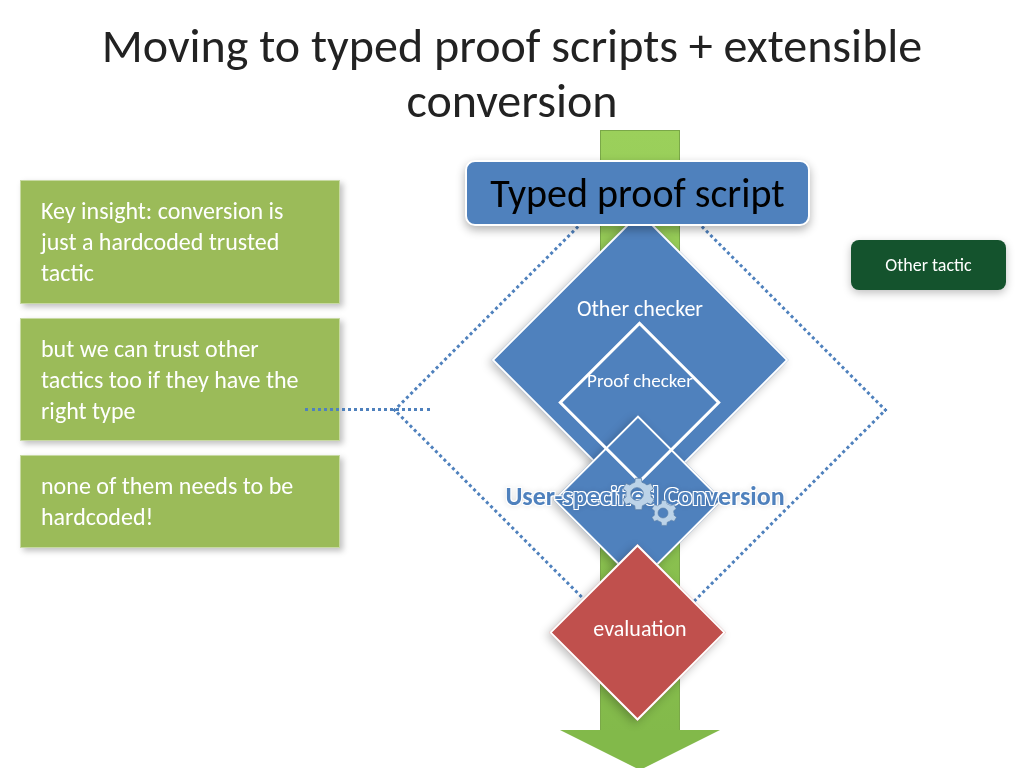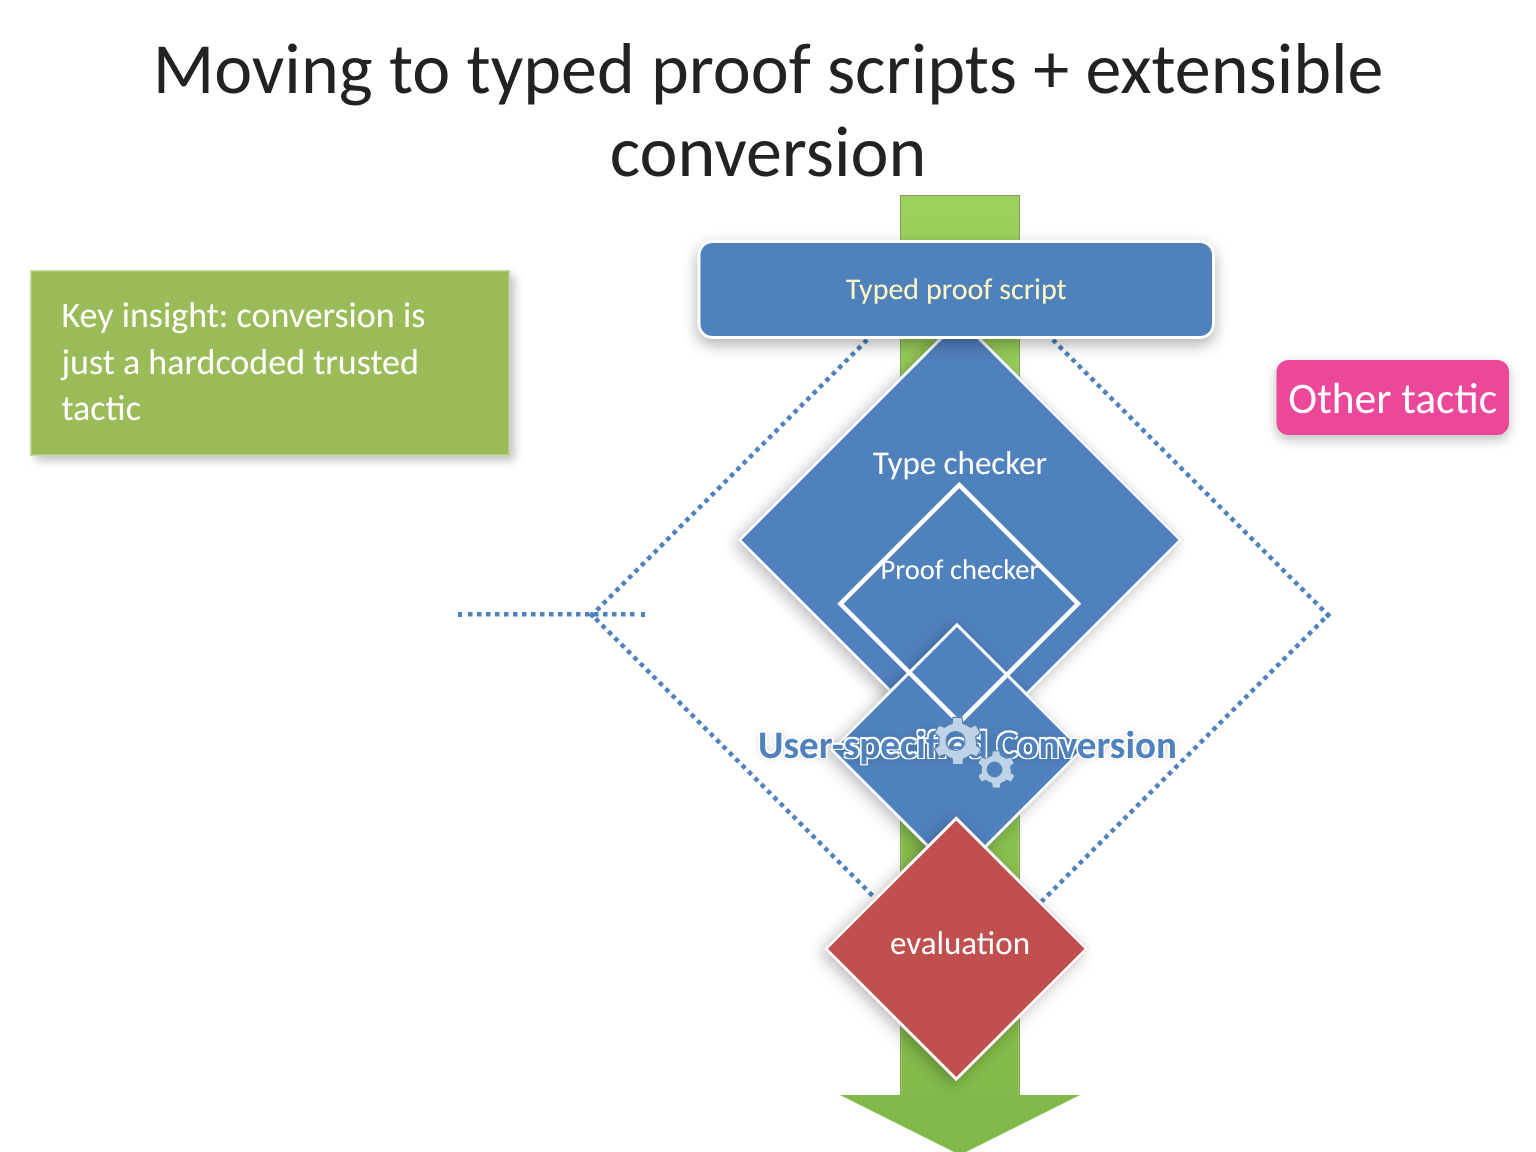"Typed proof script" .blue-top { color: #fef9c3 -> #000000; font-size: 20px -> 40px }
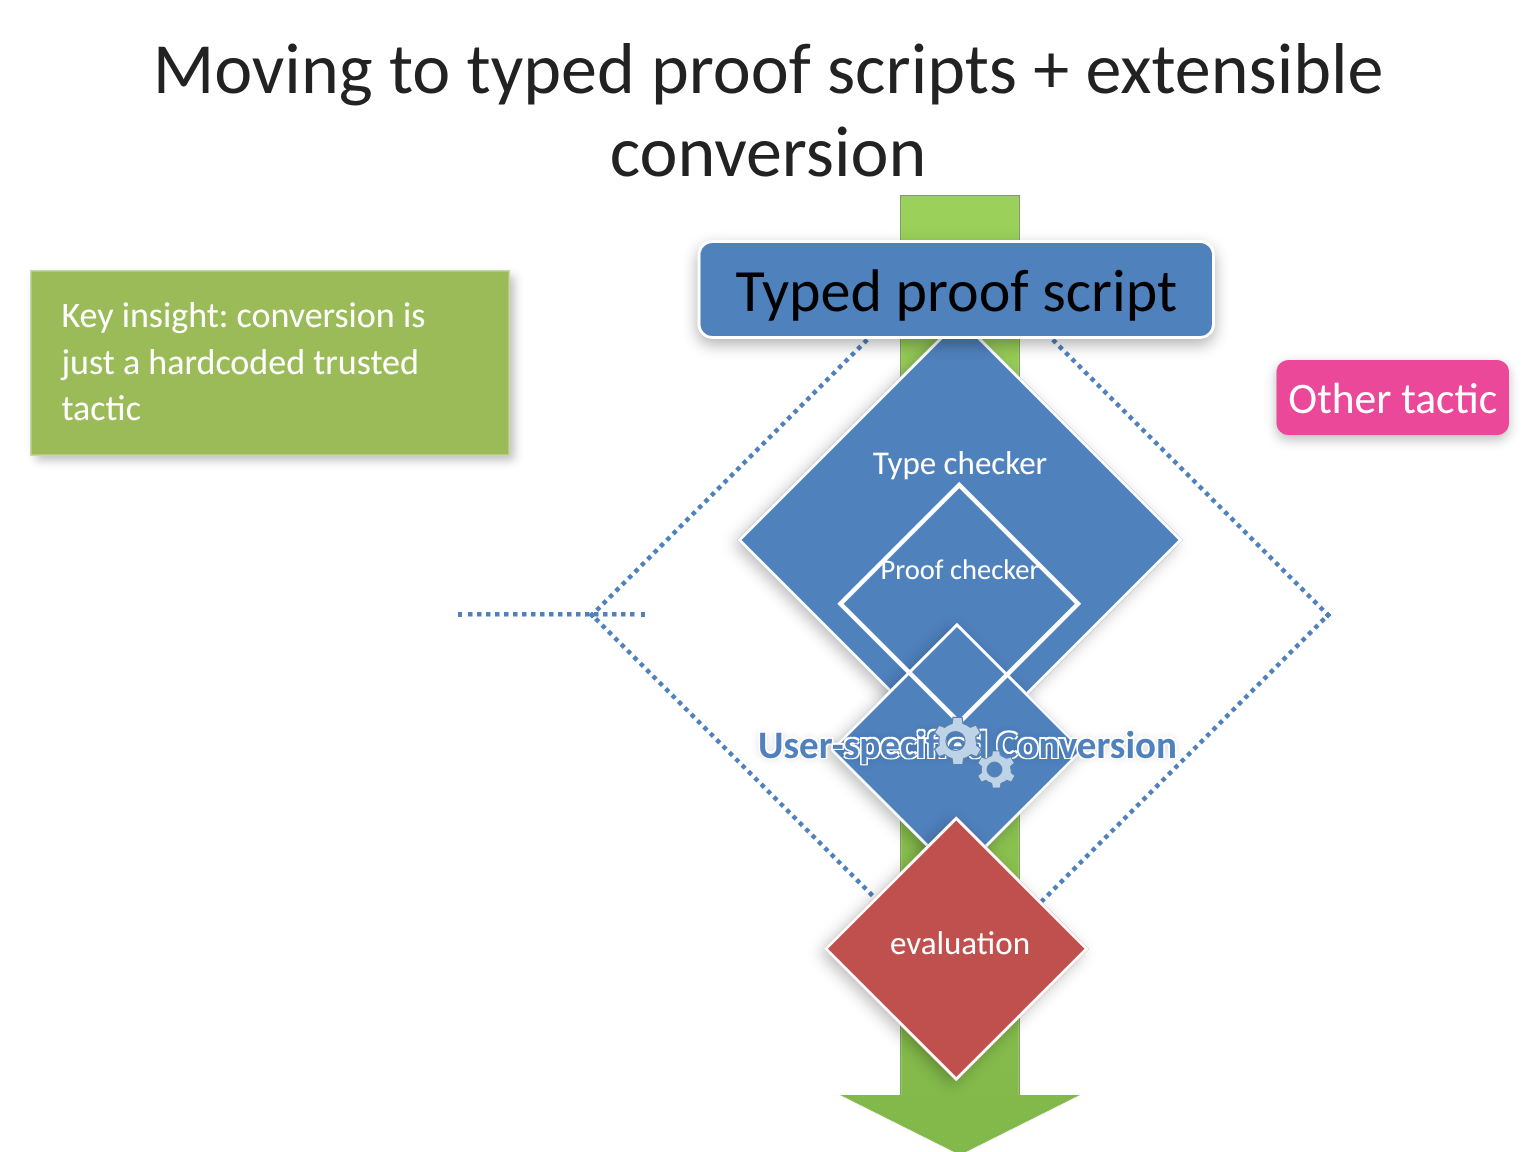"Other tactic" .other-tactic { background: #ec4899 -> #14532d; font-size: 29px -> 18px }
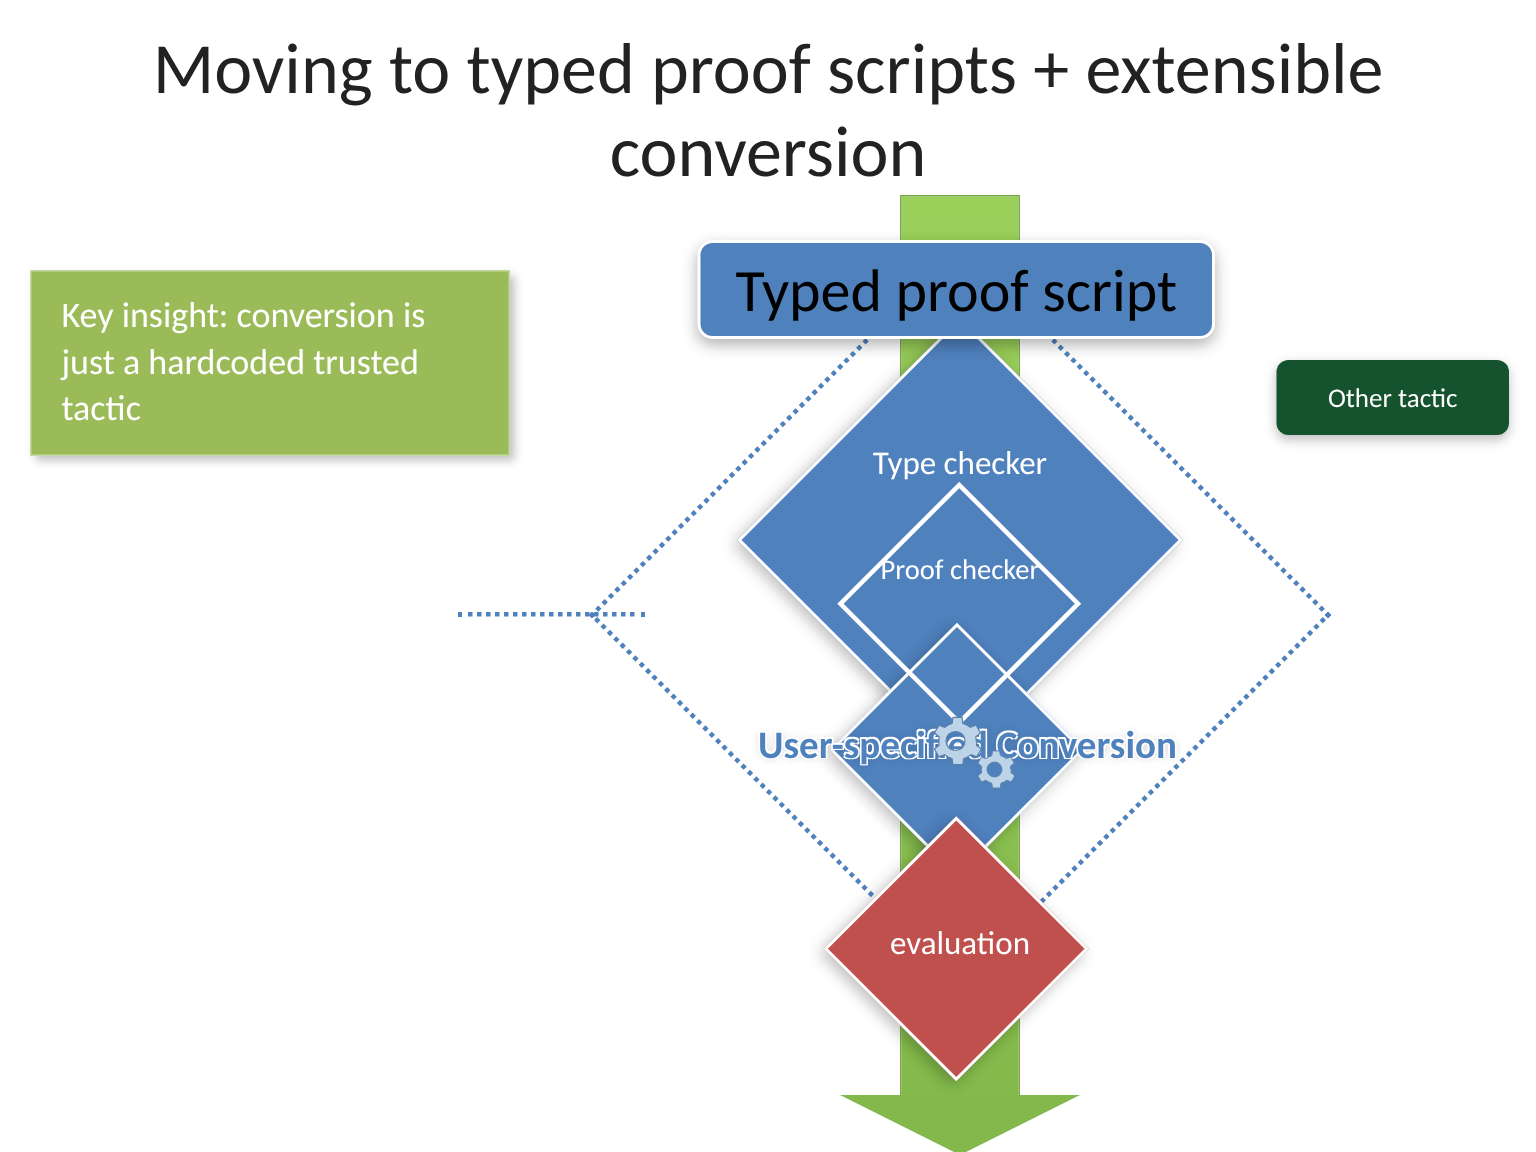"Type checker" div.diamond-label { text: Type -> Other }
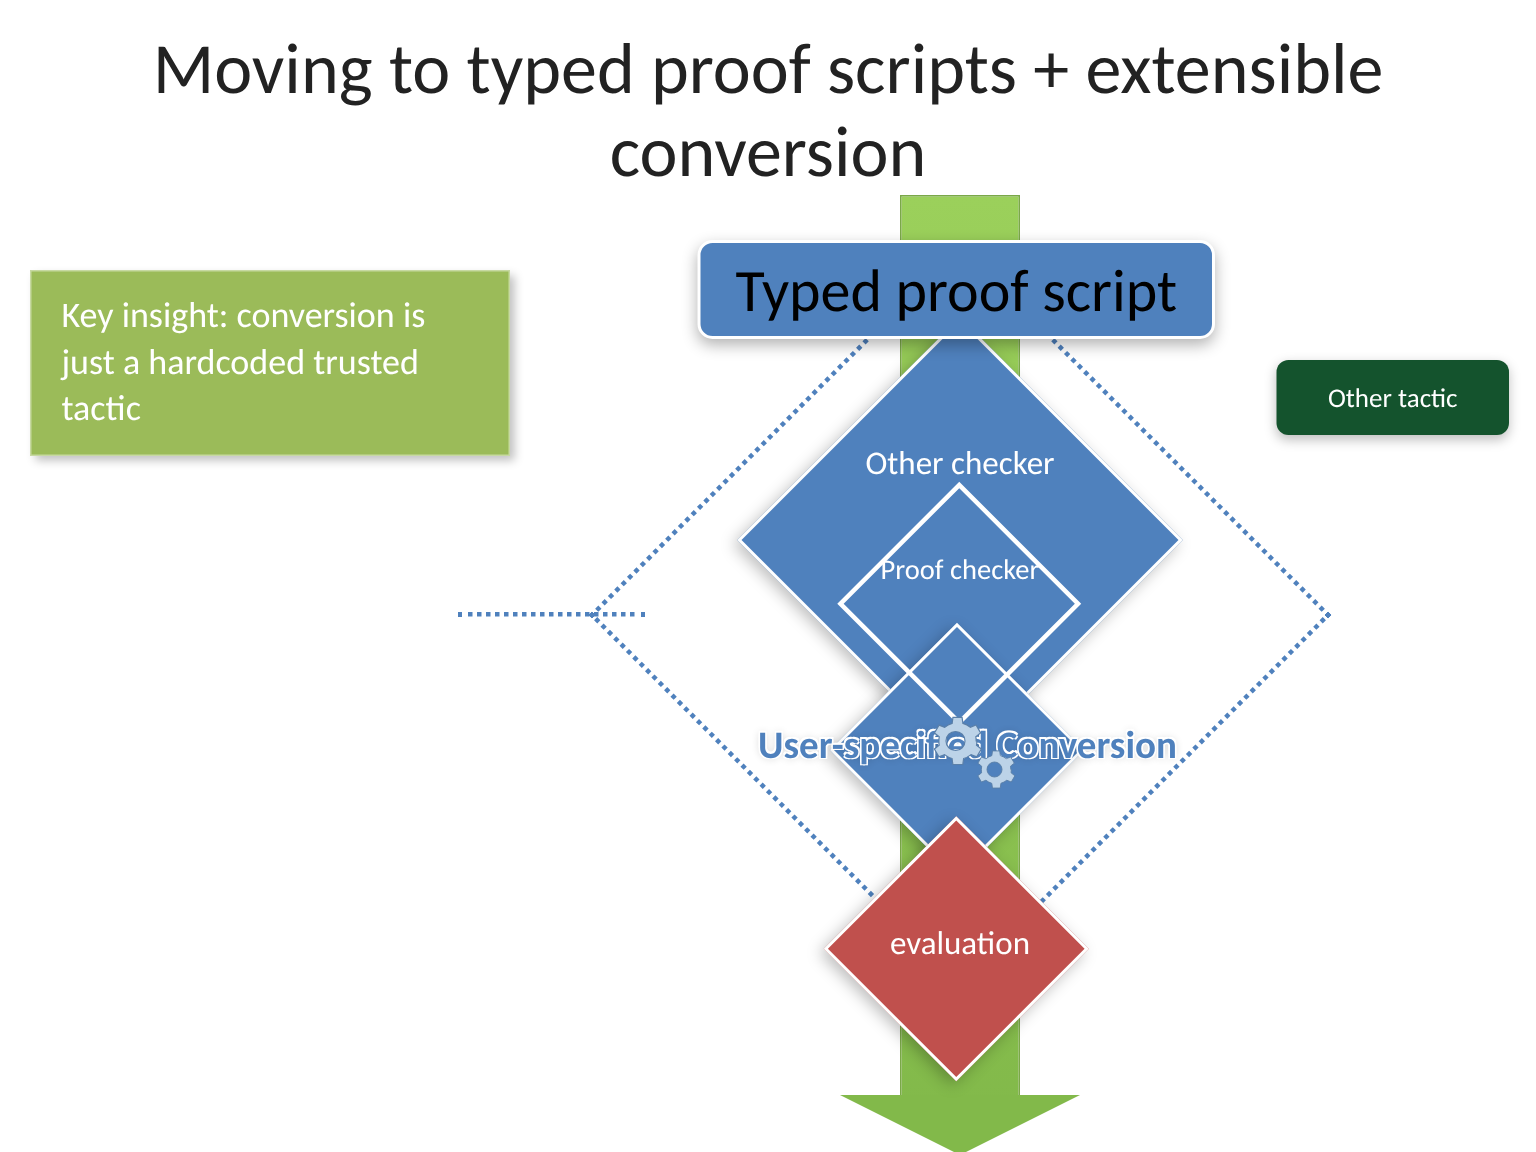"but we can trust other" div.green-box { html: none -> <div>but we can trust other tactics too if they have the right type</div> }
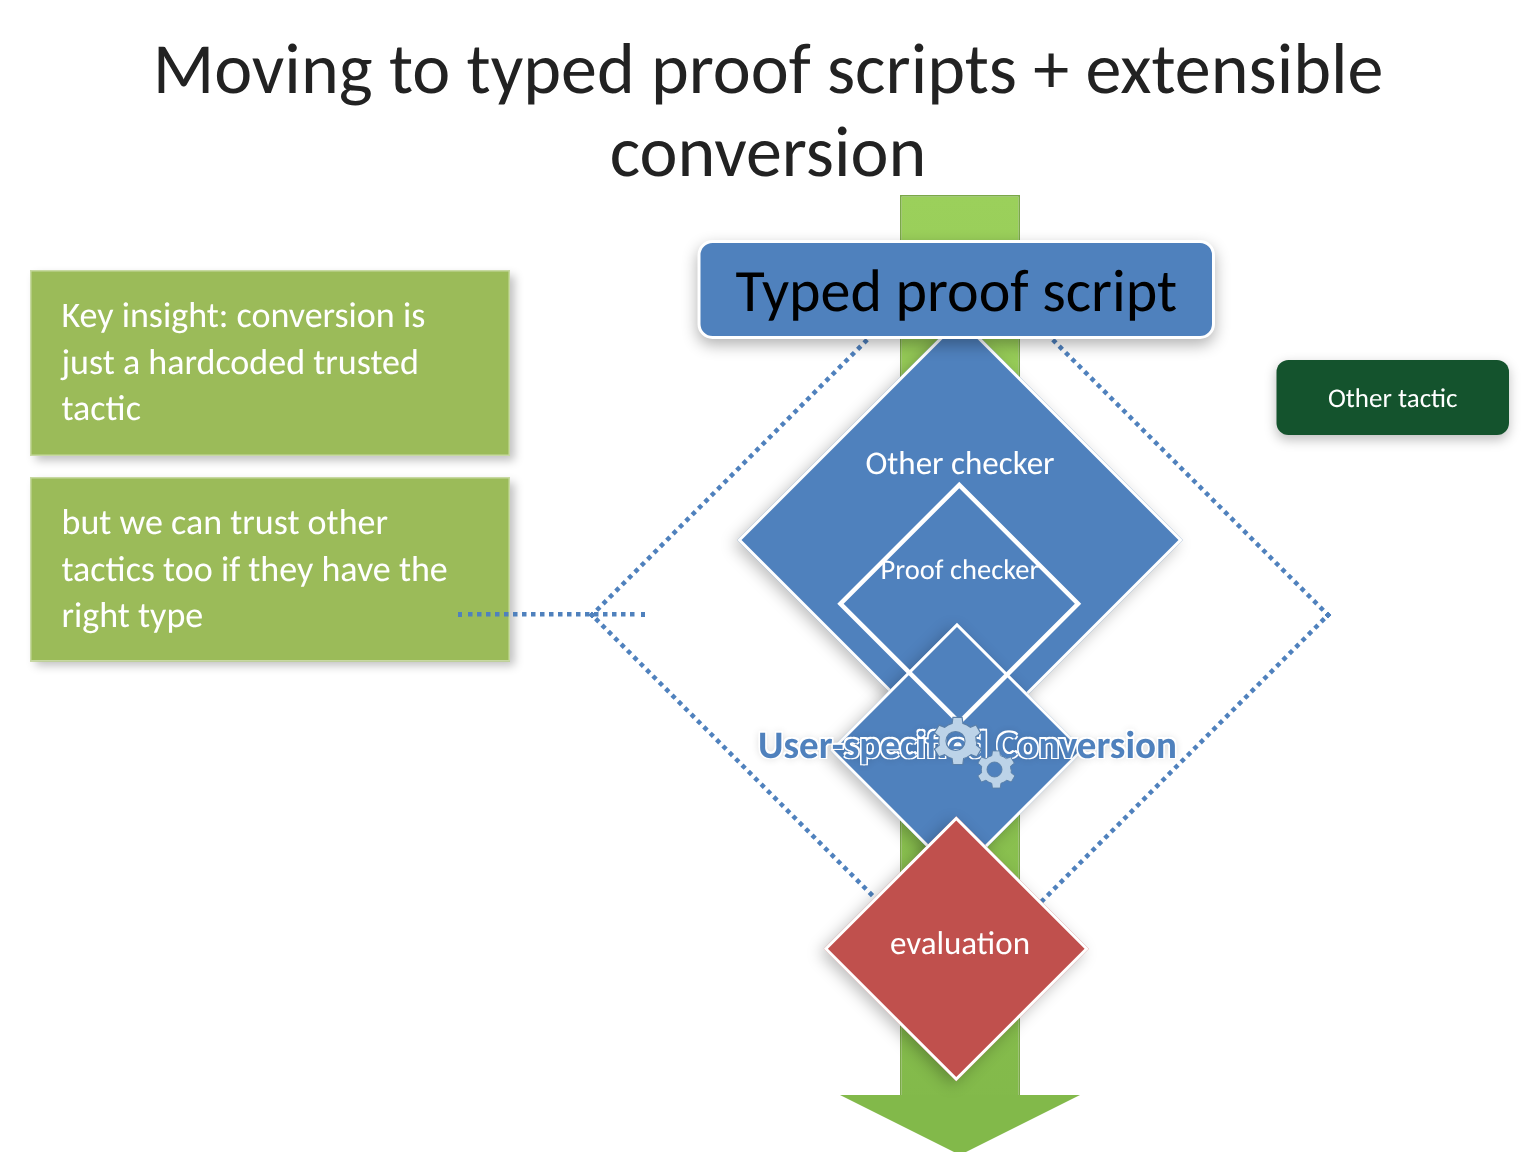"none of them needs to" div.green-box { html: none -> <div>none of them needs to be hardcoded!</div> }
